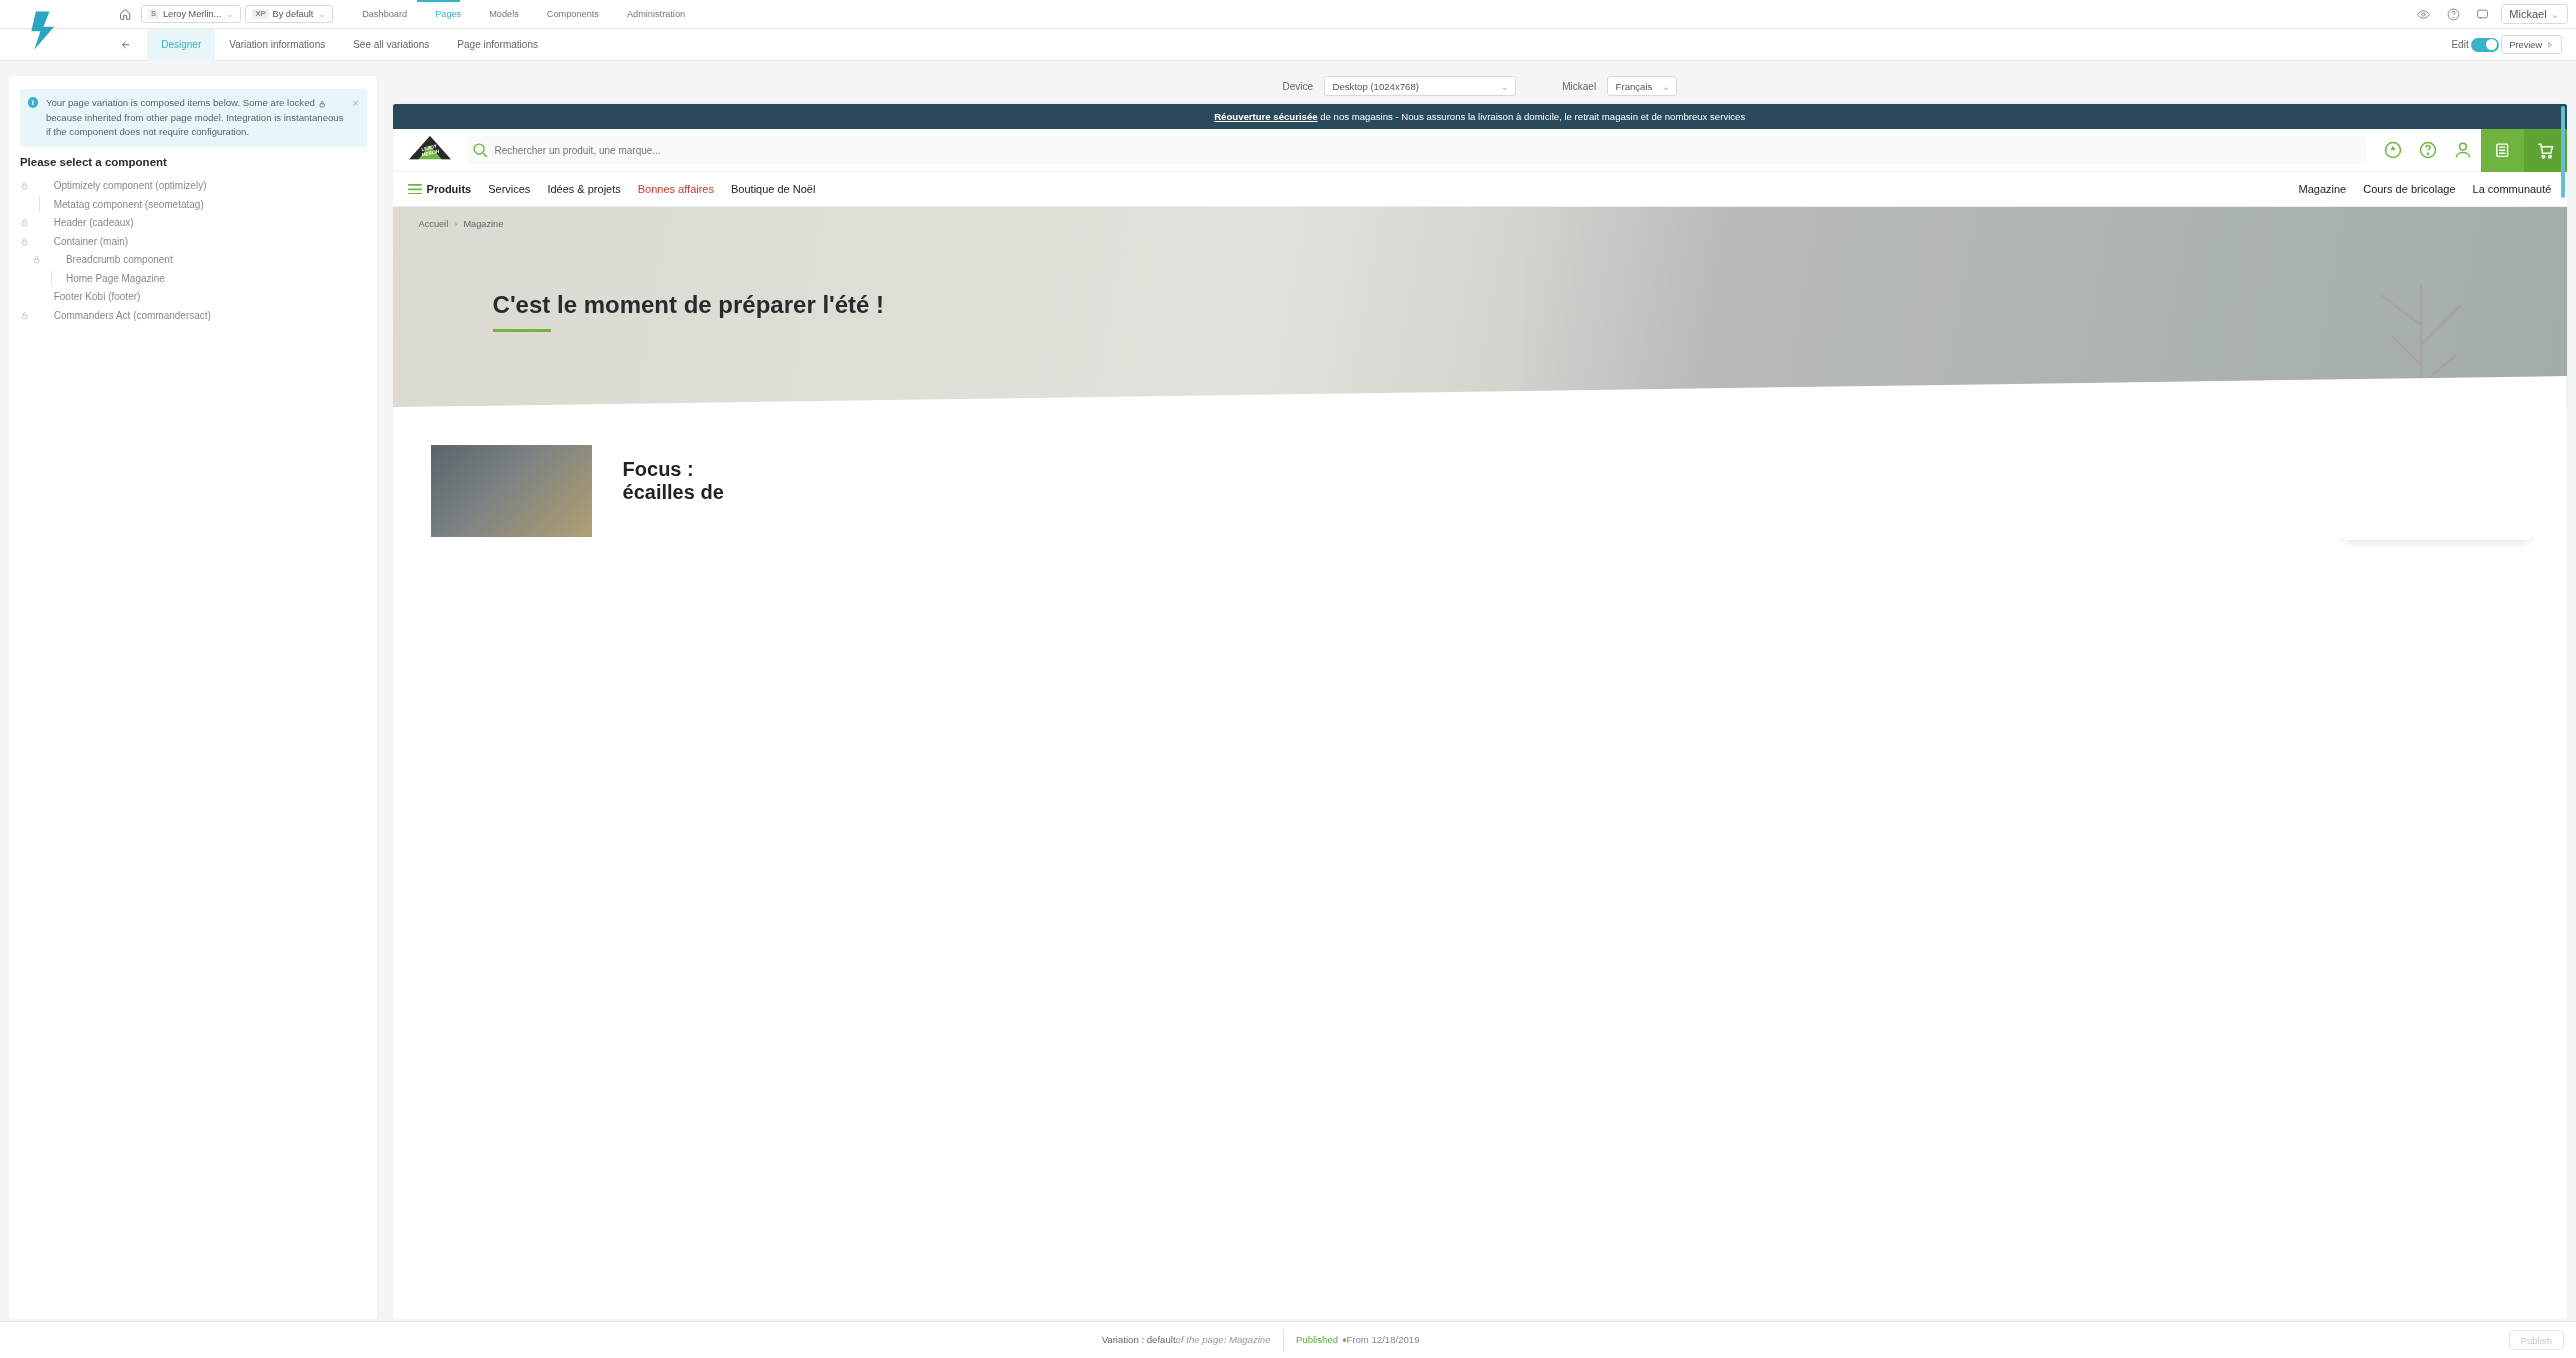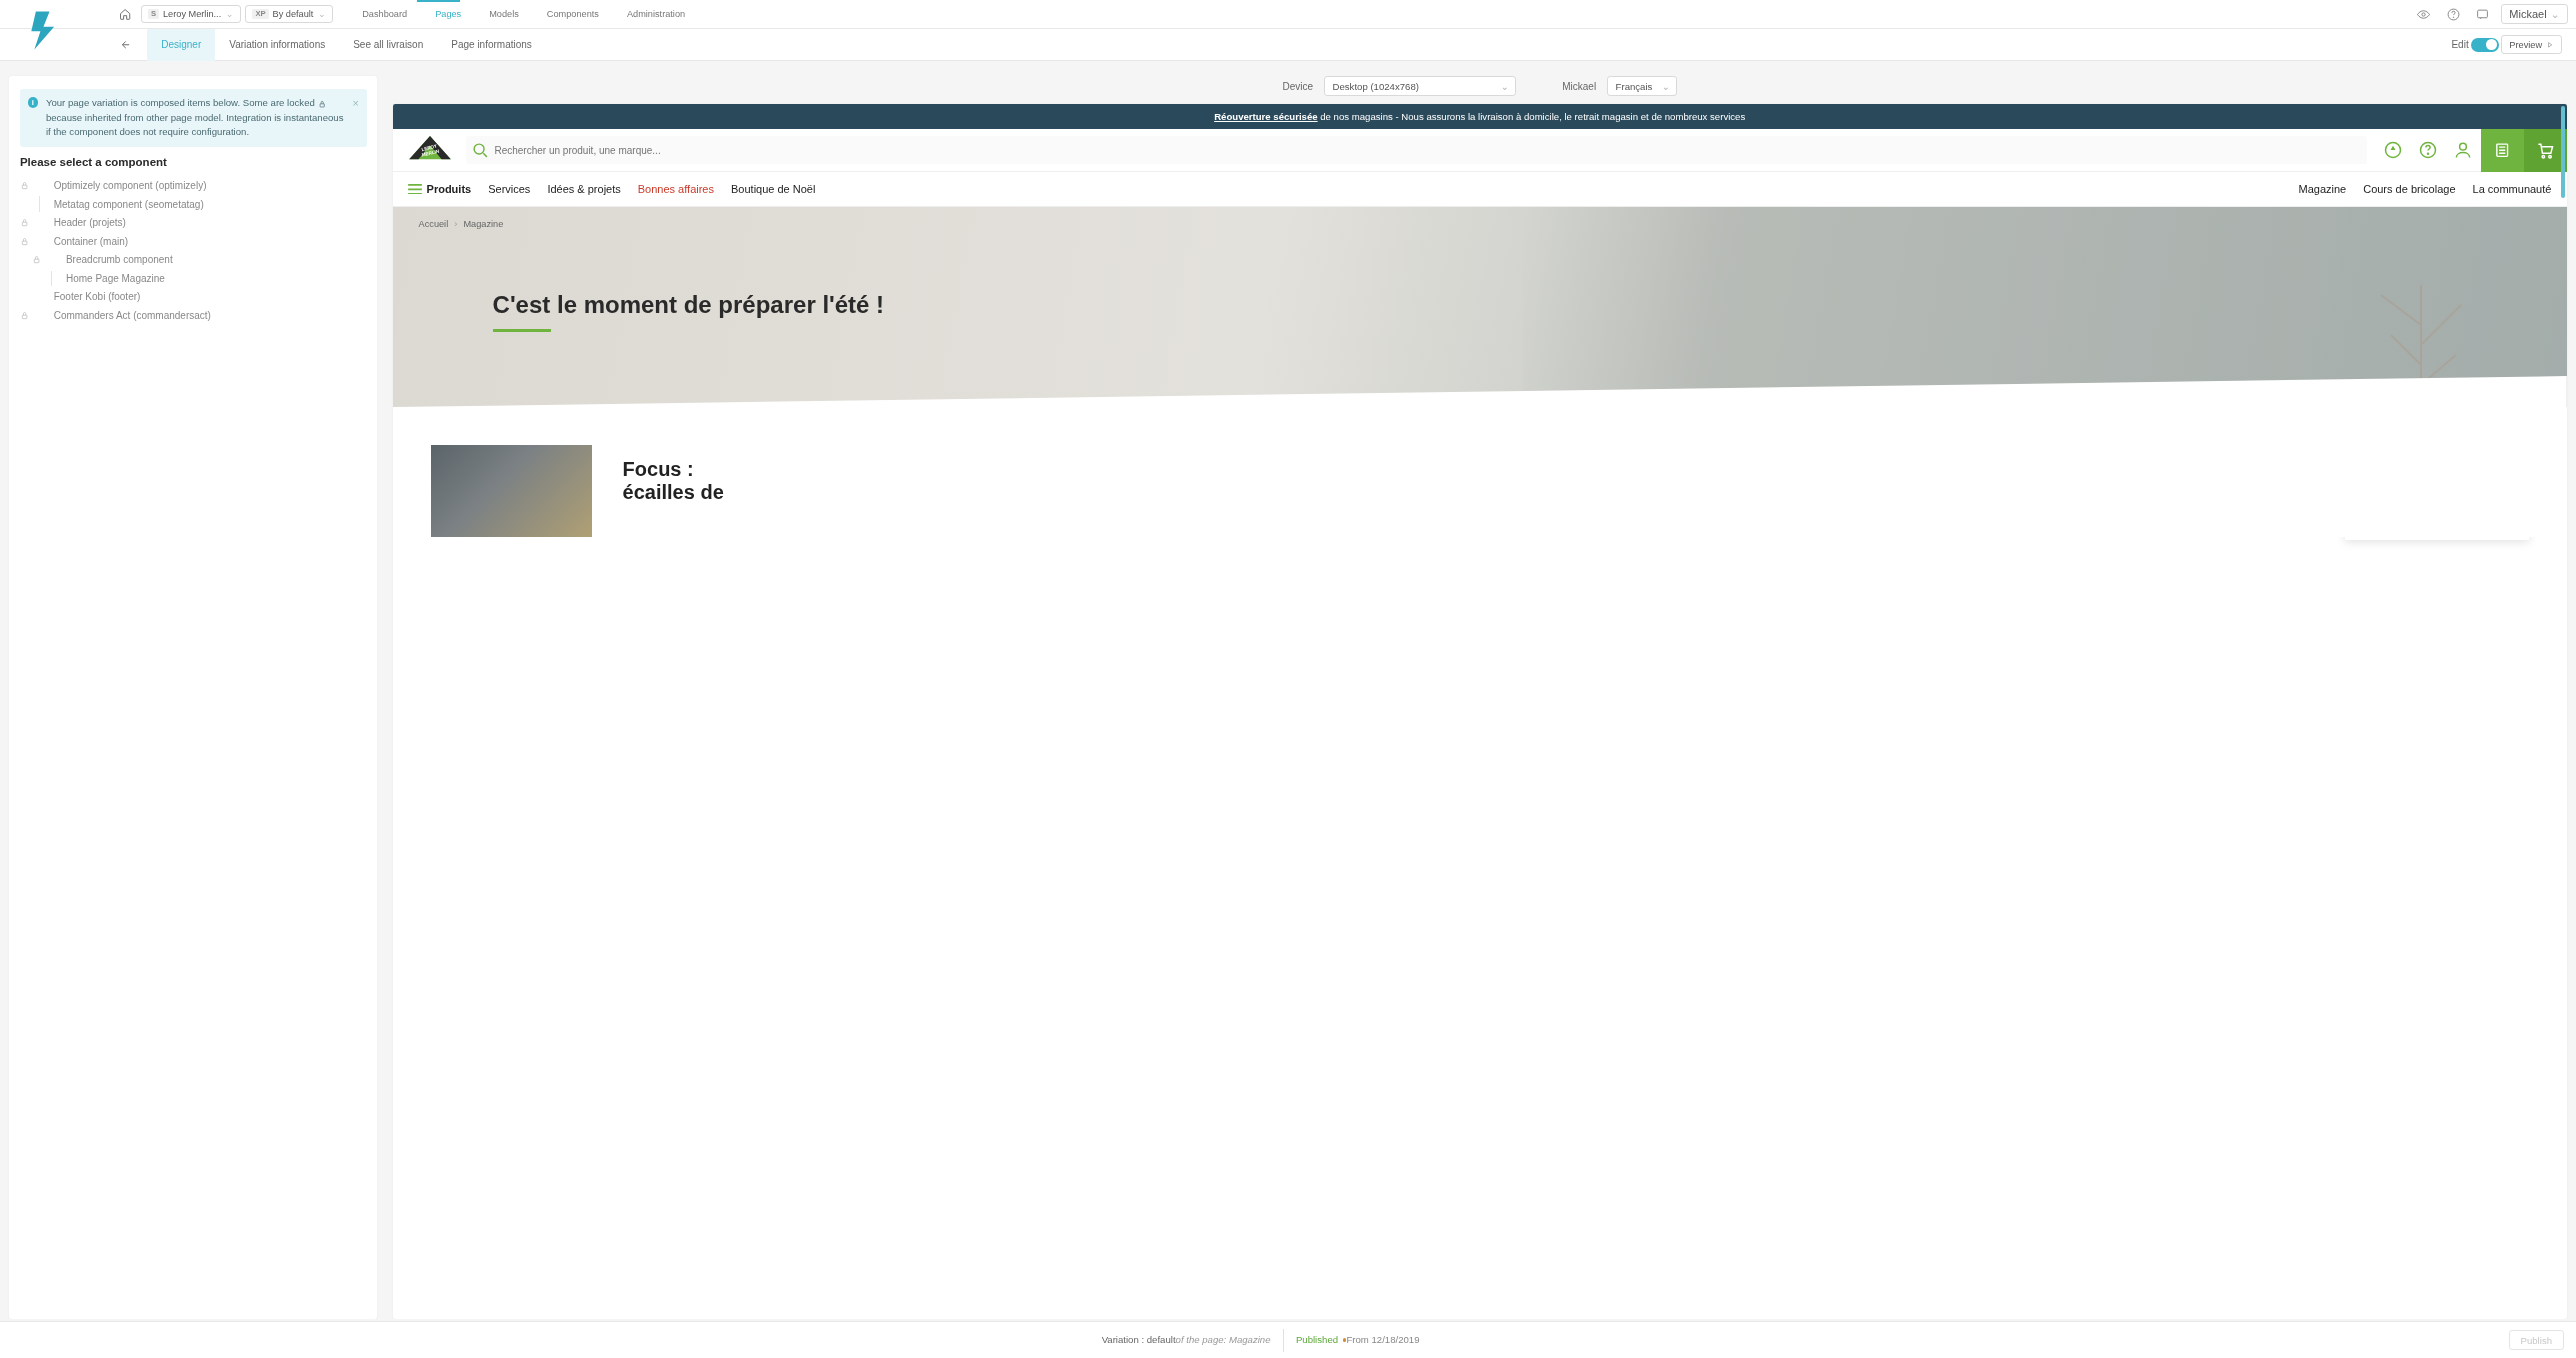"See all livraison" div.tab { text: livraison -> variations }
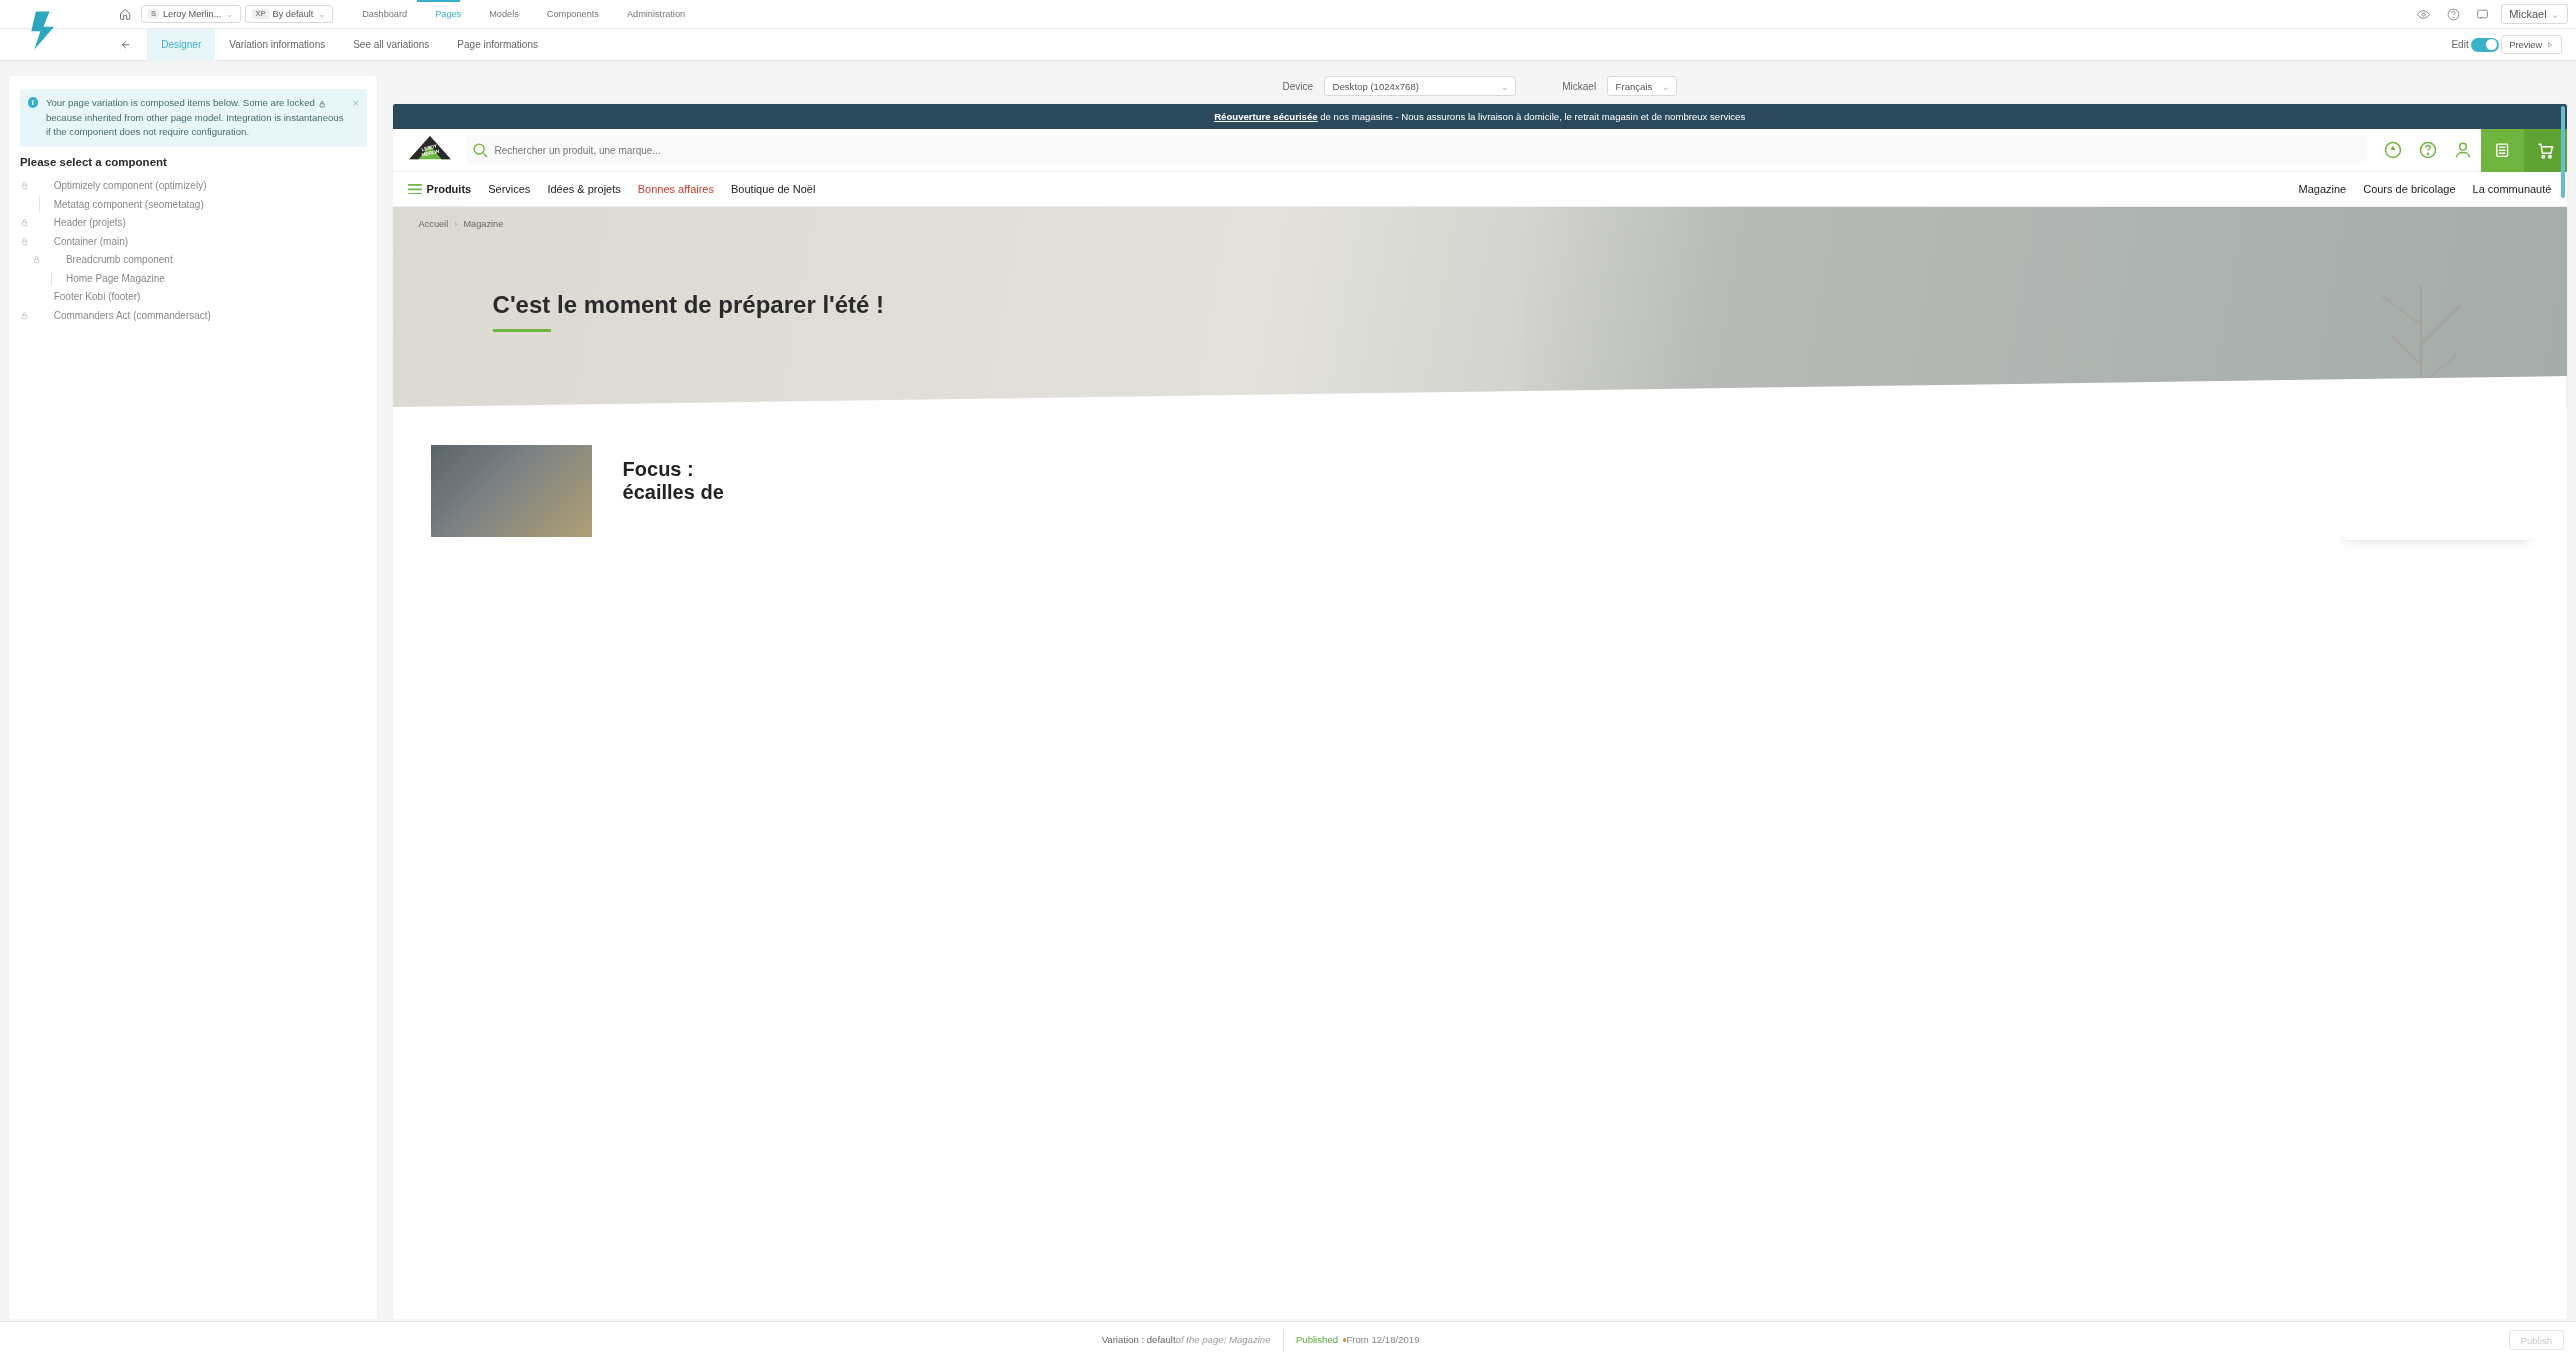"Header (projets)" span { text: projets -> cadeaux }
